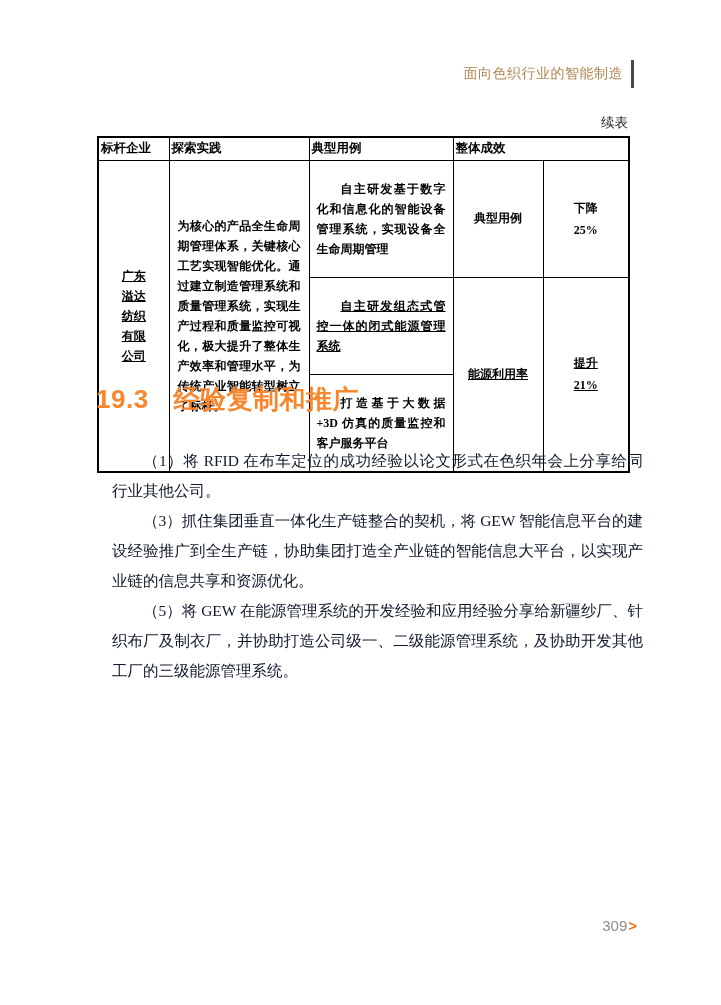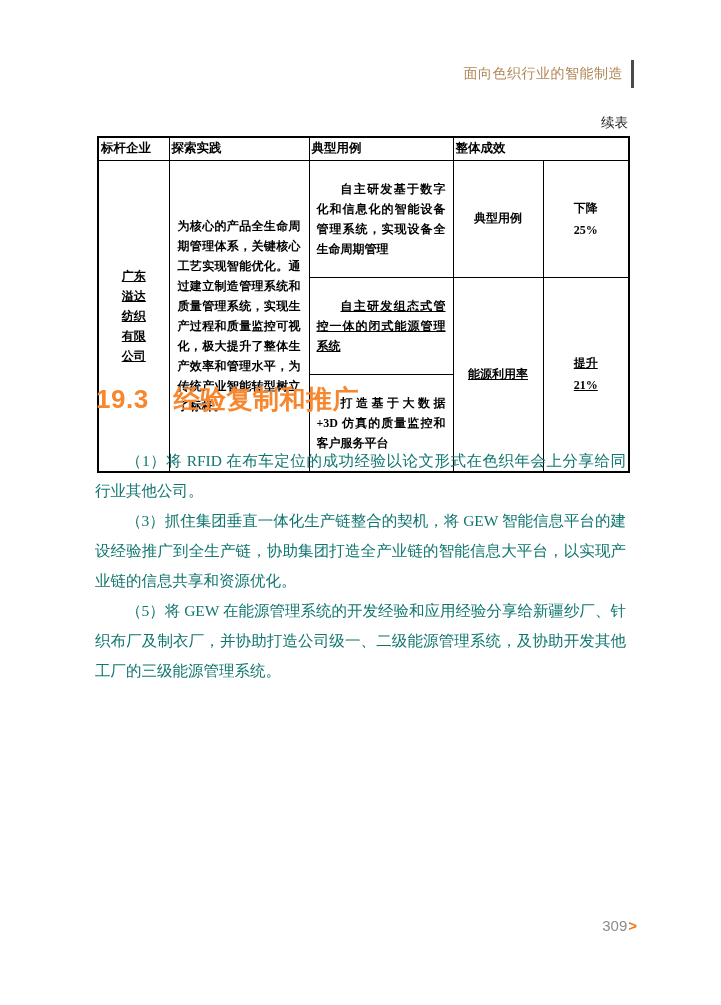"（1）将 RFID" .body-text { color: #0f766e -> #0f172a; left: 95px -> 112px }
